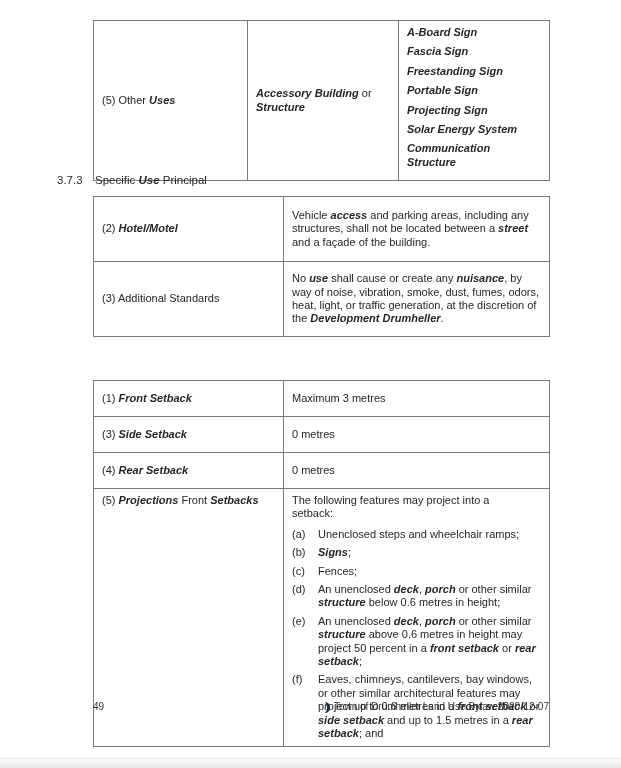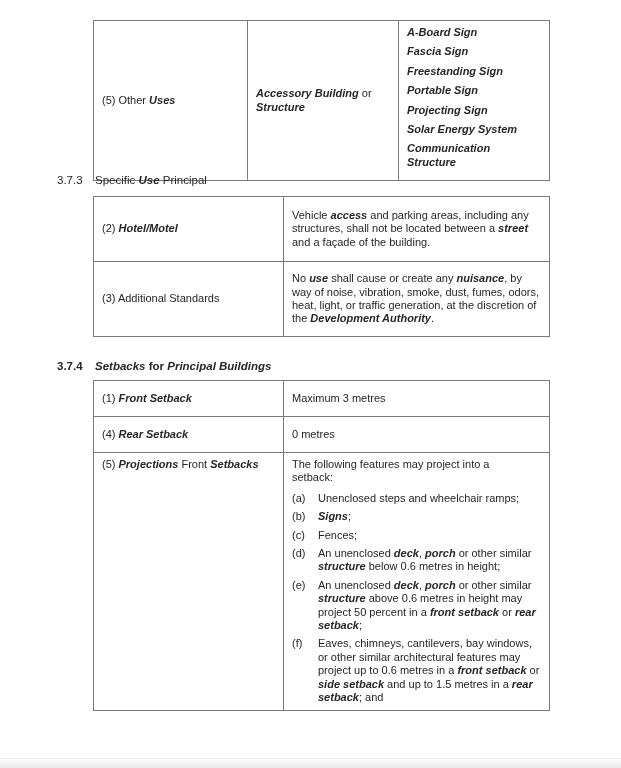"Development Authority" span.bi { text: Authority -> Drumheller }
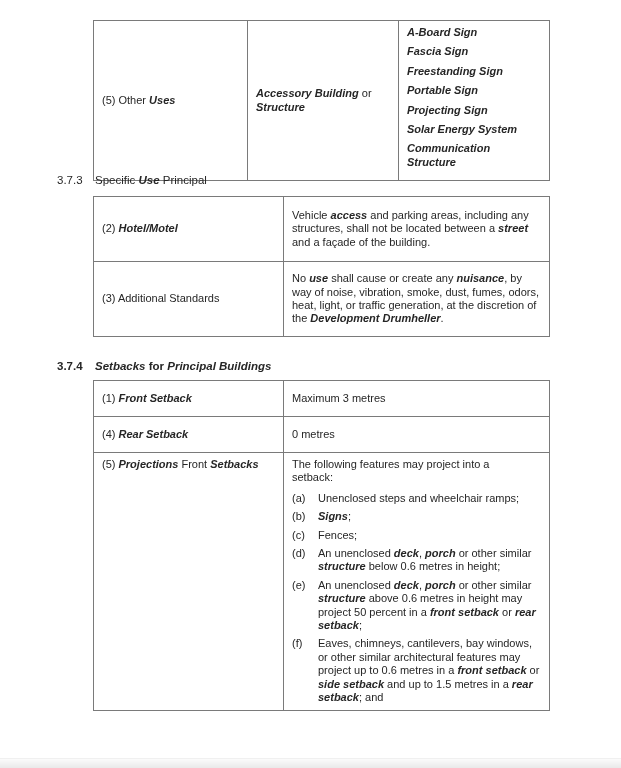"3.7.4" div.sec { html: <div> <span>3.7.4</span> <span><span>Setbacks</span><span> for </span><span>Principal Buildings</span></span> </div> -> none }
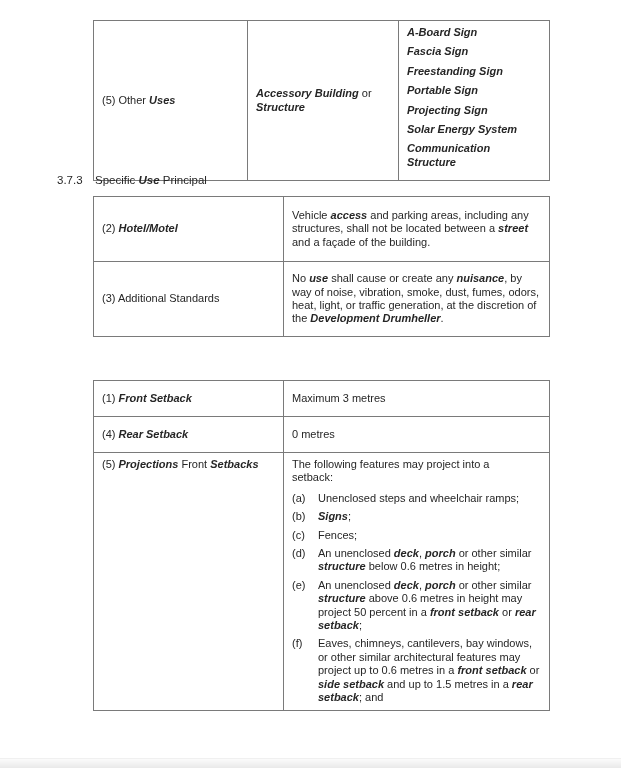"(3) Side Setback" tr.r3 { html: none -> <tr> <td><span><span>(3) </span><span>Side Setback</span></span></td> <td>0 metres</td> </tr> }
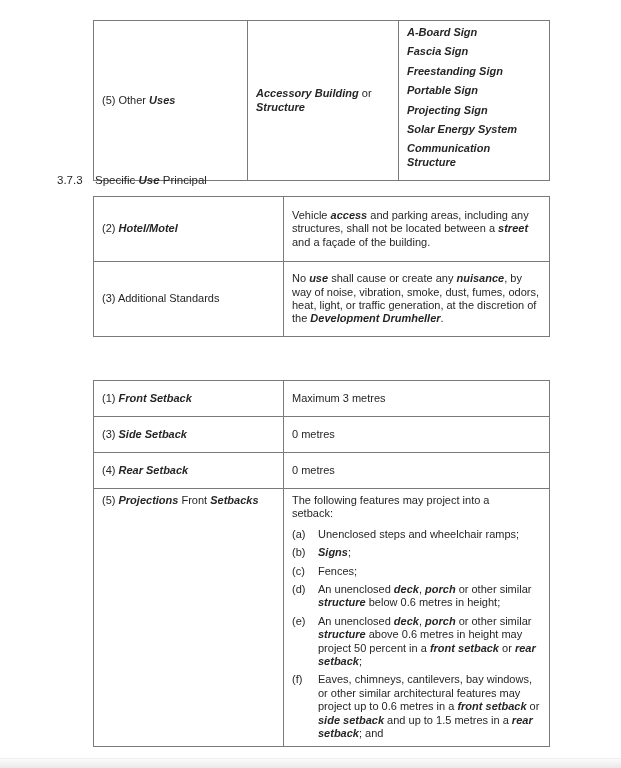"49" div.footer { html: none -> <div> <span>49</span> <span> <svg> <path></path> </svg> <span>Town of Drumheller Land Use Bylaw 2020-12-07</span> </span> </div> }
